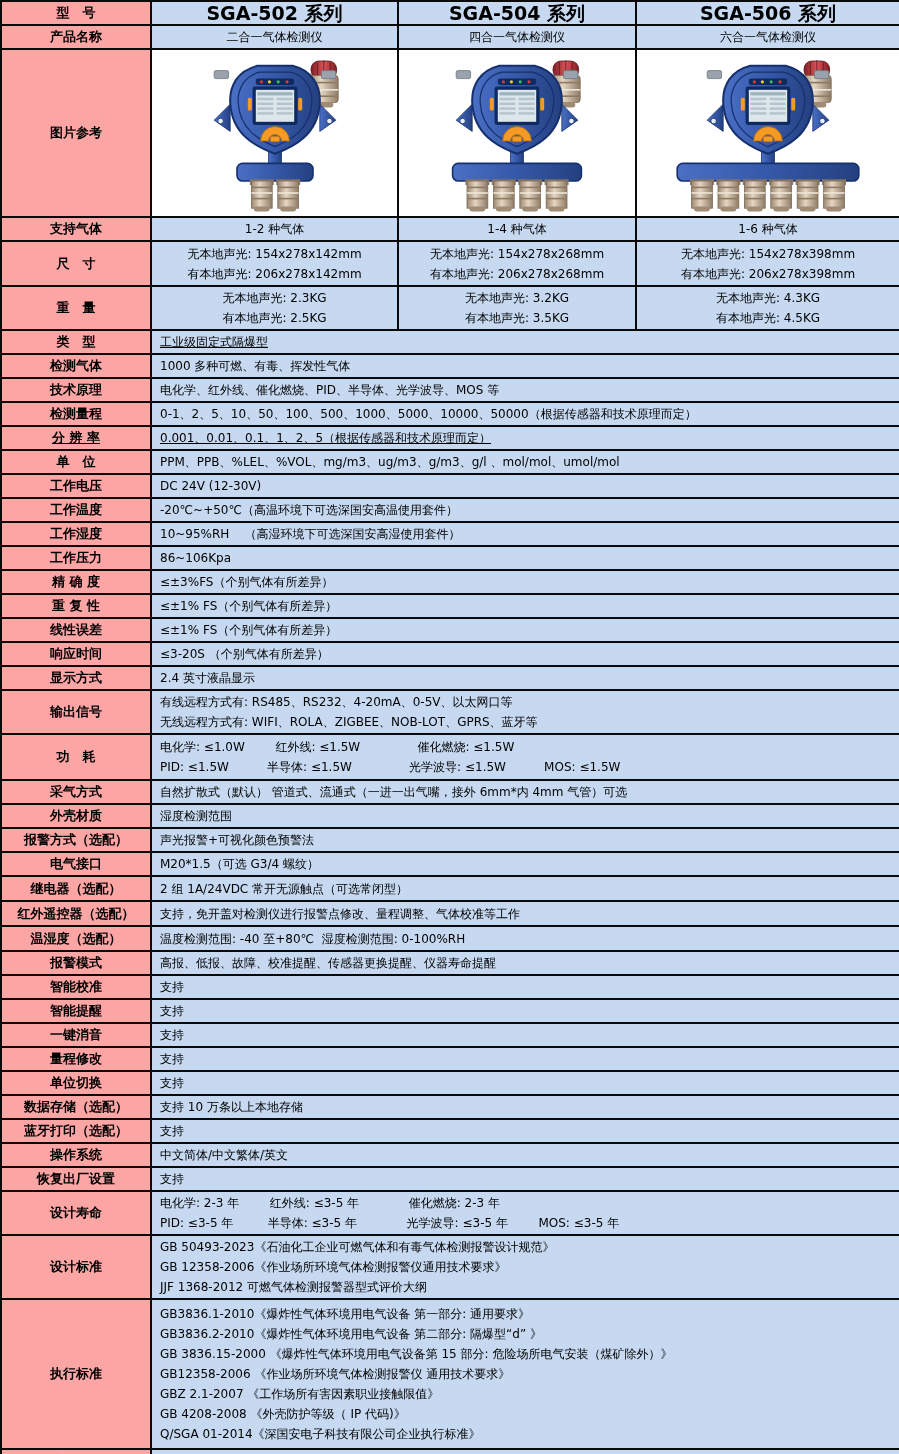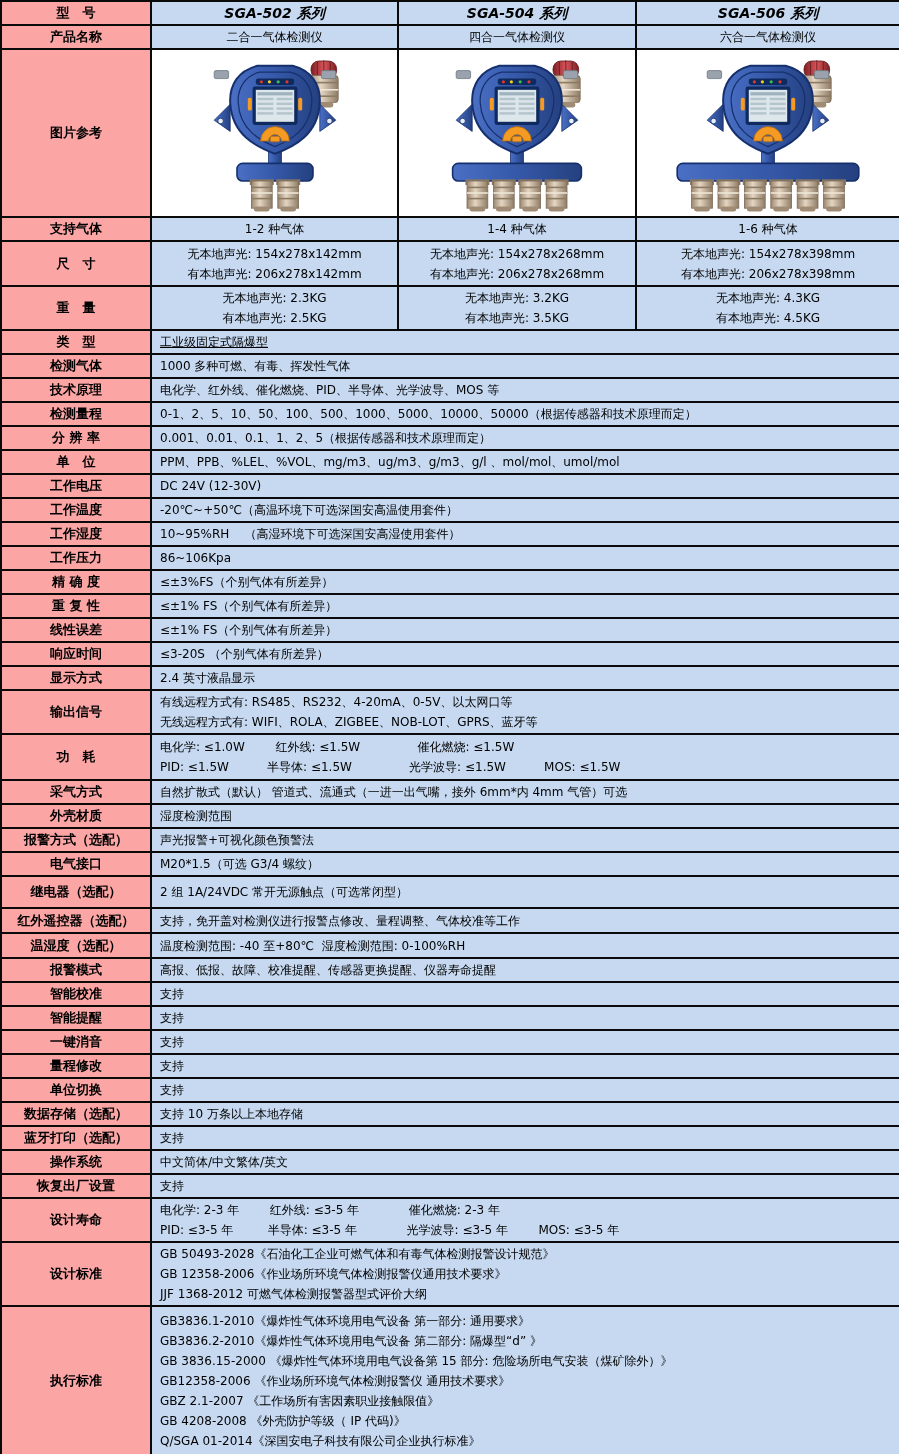"SGA-502 系列" td.val.bold .line { font-size: 14px -> 19px; font-style: italic -> none }
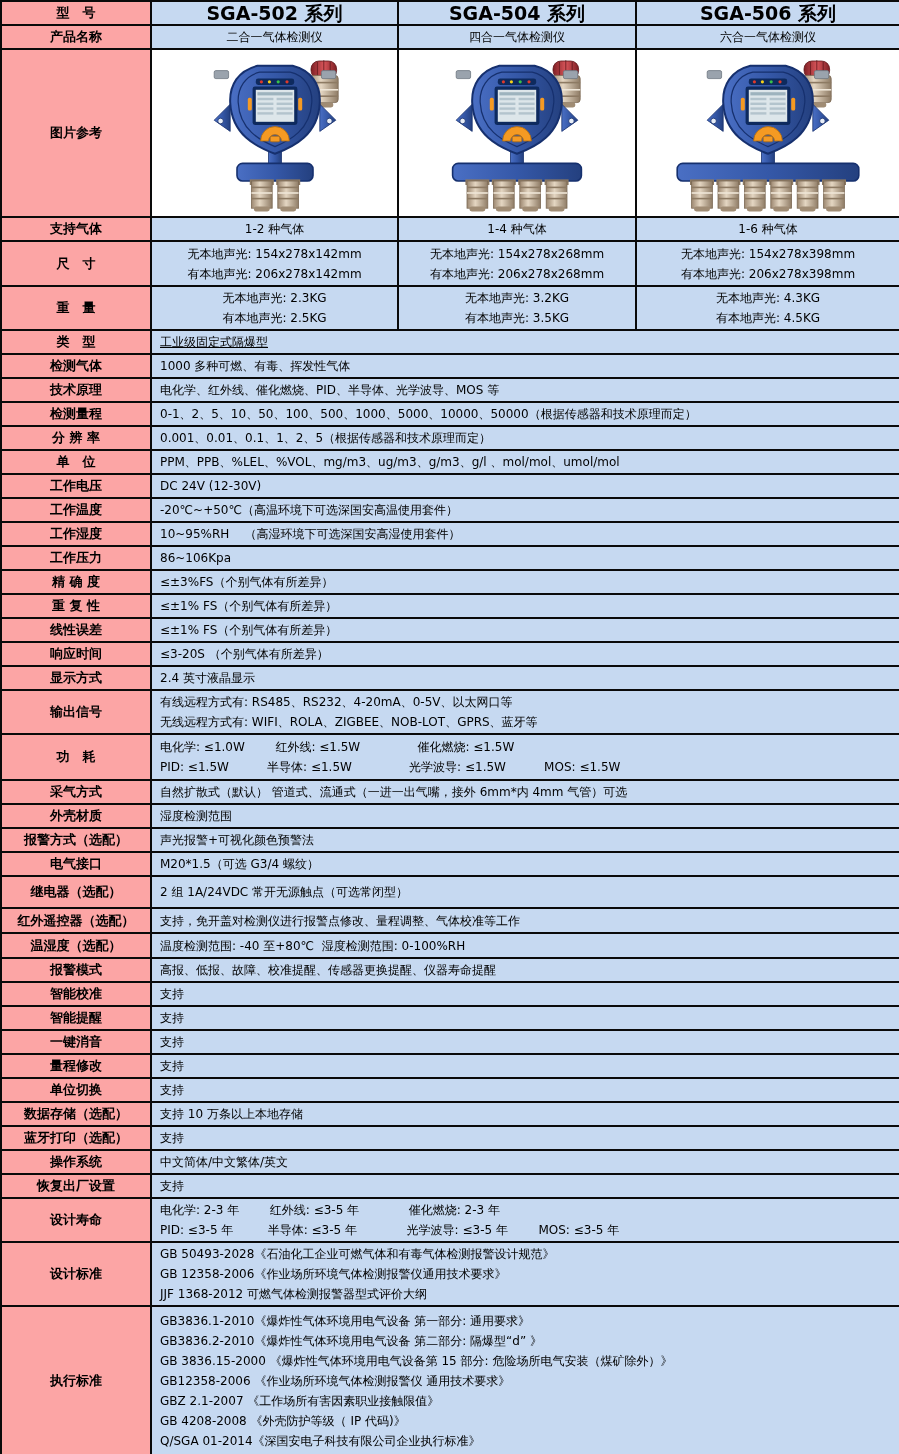"分 辨 率" tr { text-decoration: none -> underline }
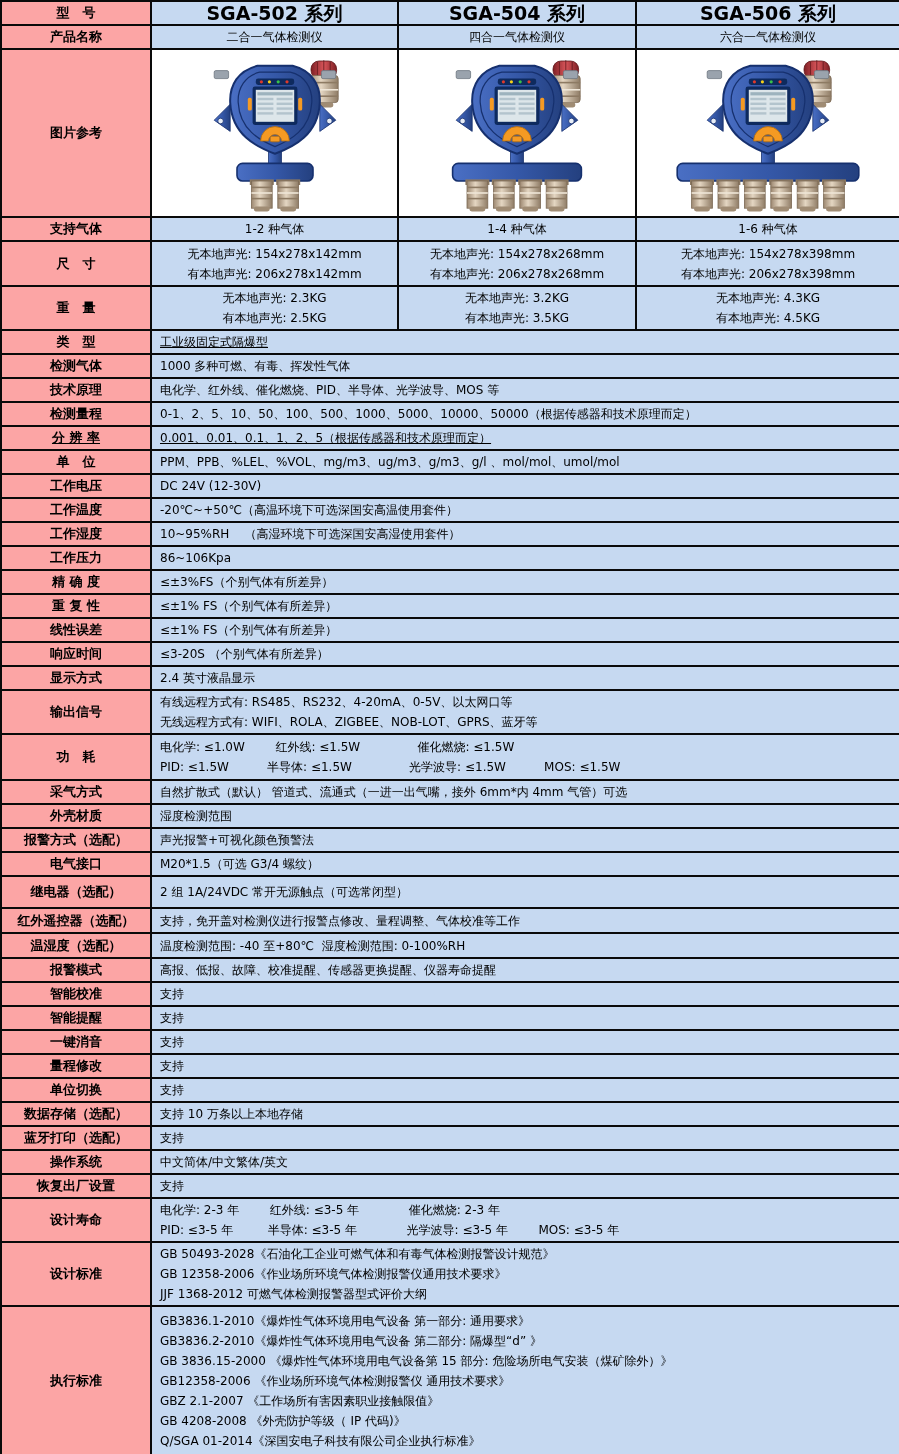"继电器（选配）" tr { height: 32px -> 25px }
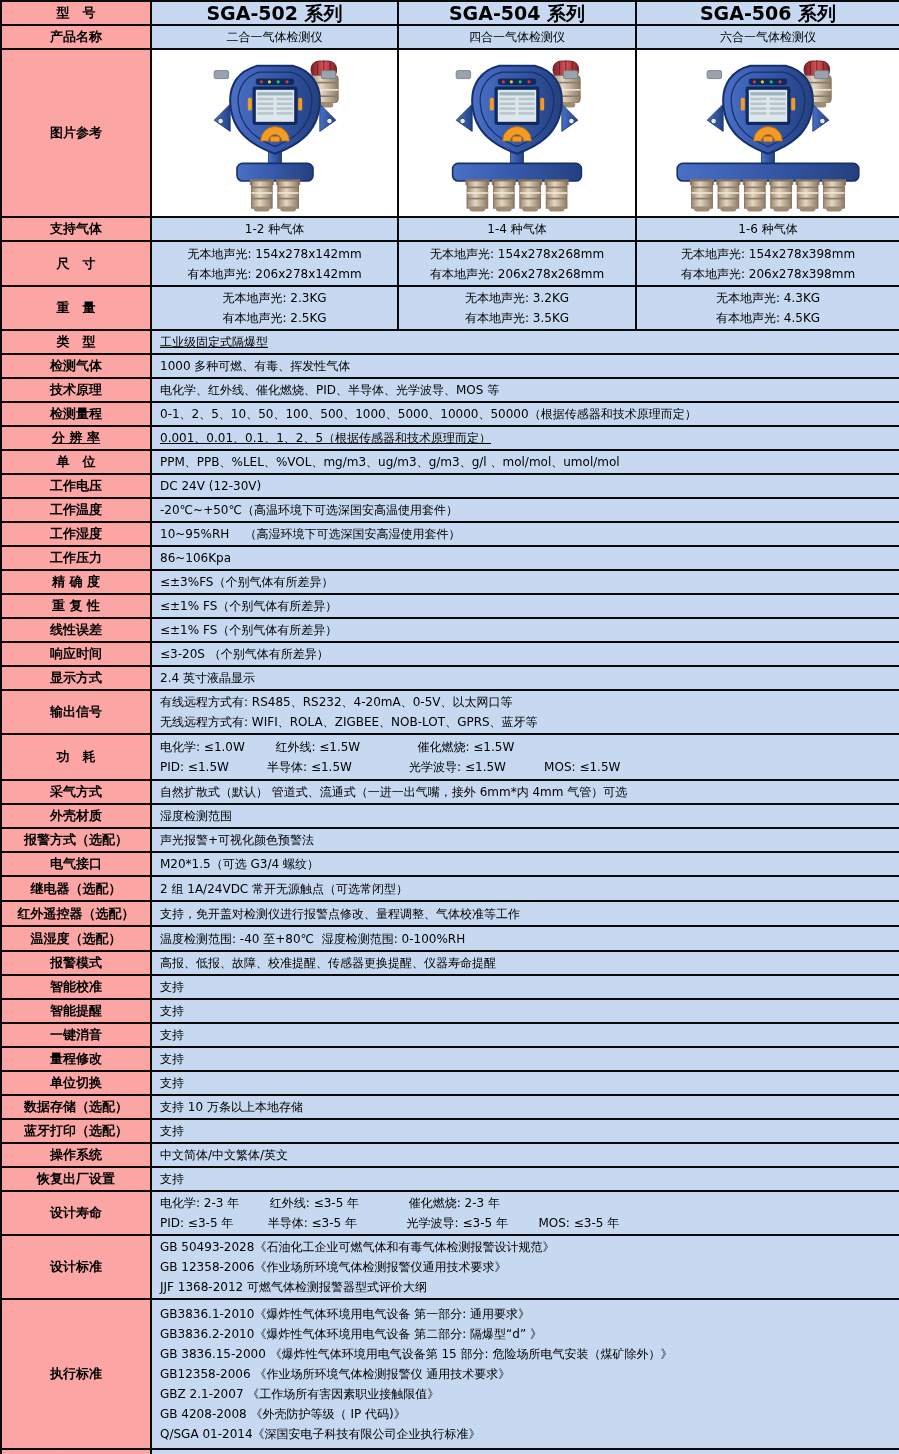"GB 50493-2028《石油化工企业可燃气体和有毒气体检测报警设计规范》" div.line { text: 50493-2028 -> 50493-2023 }
